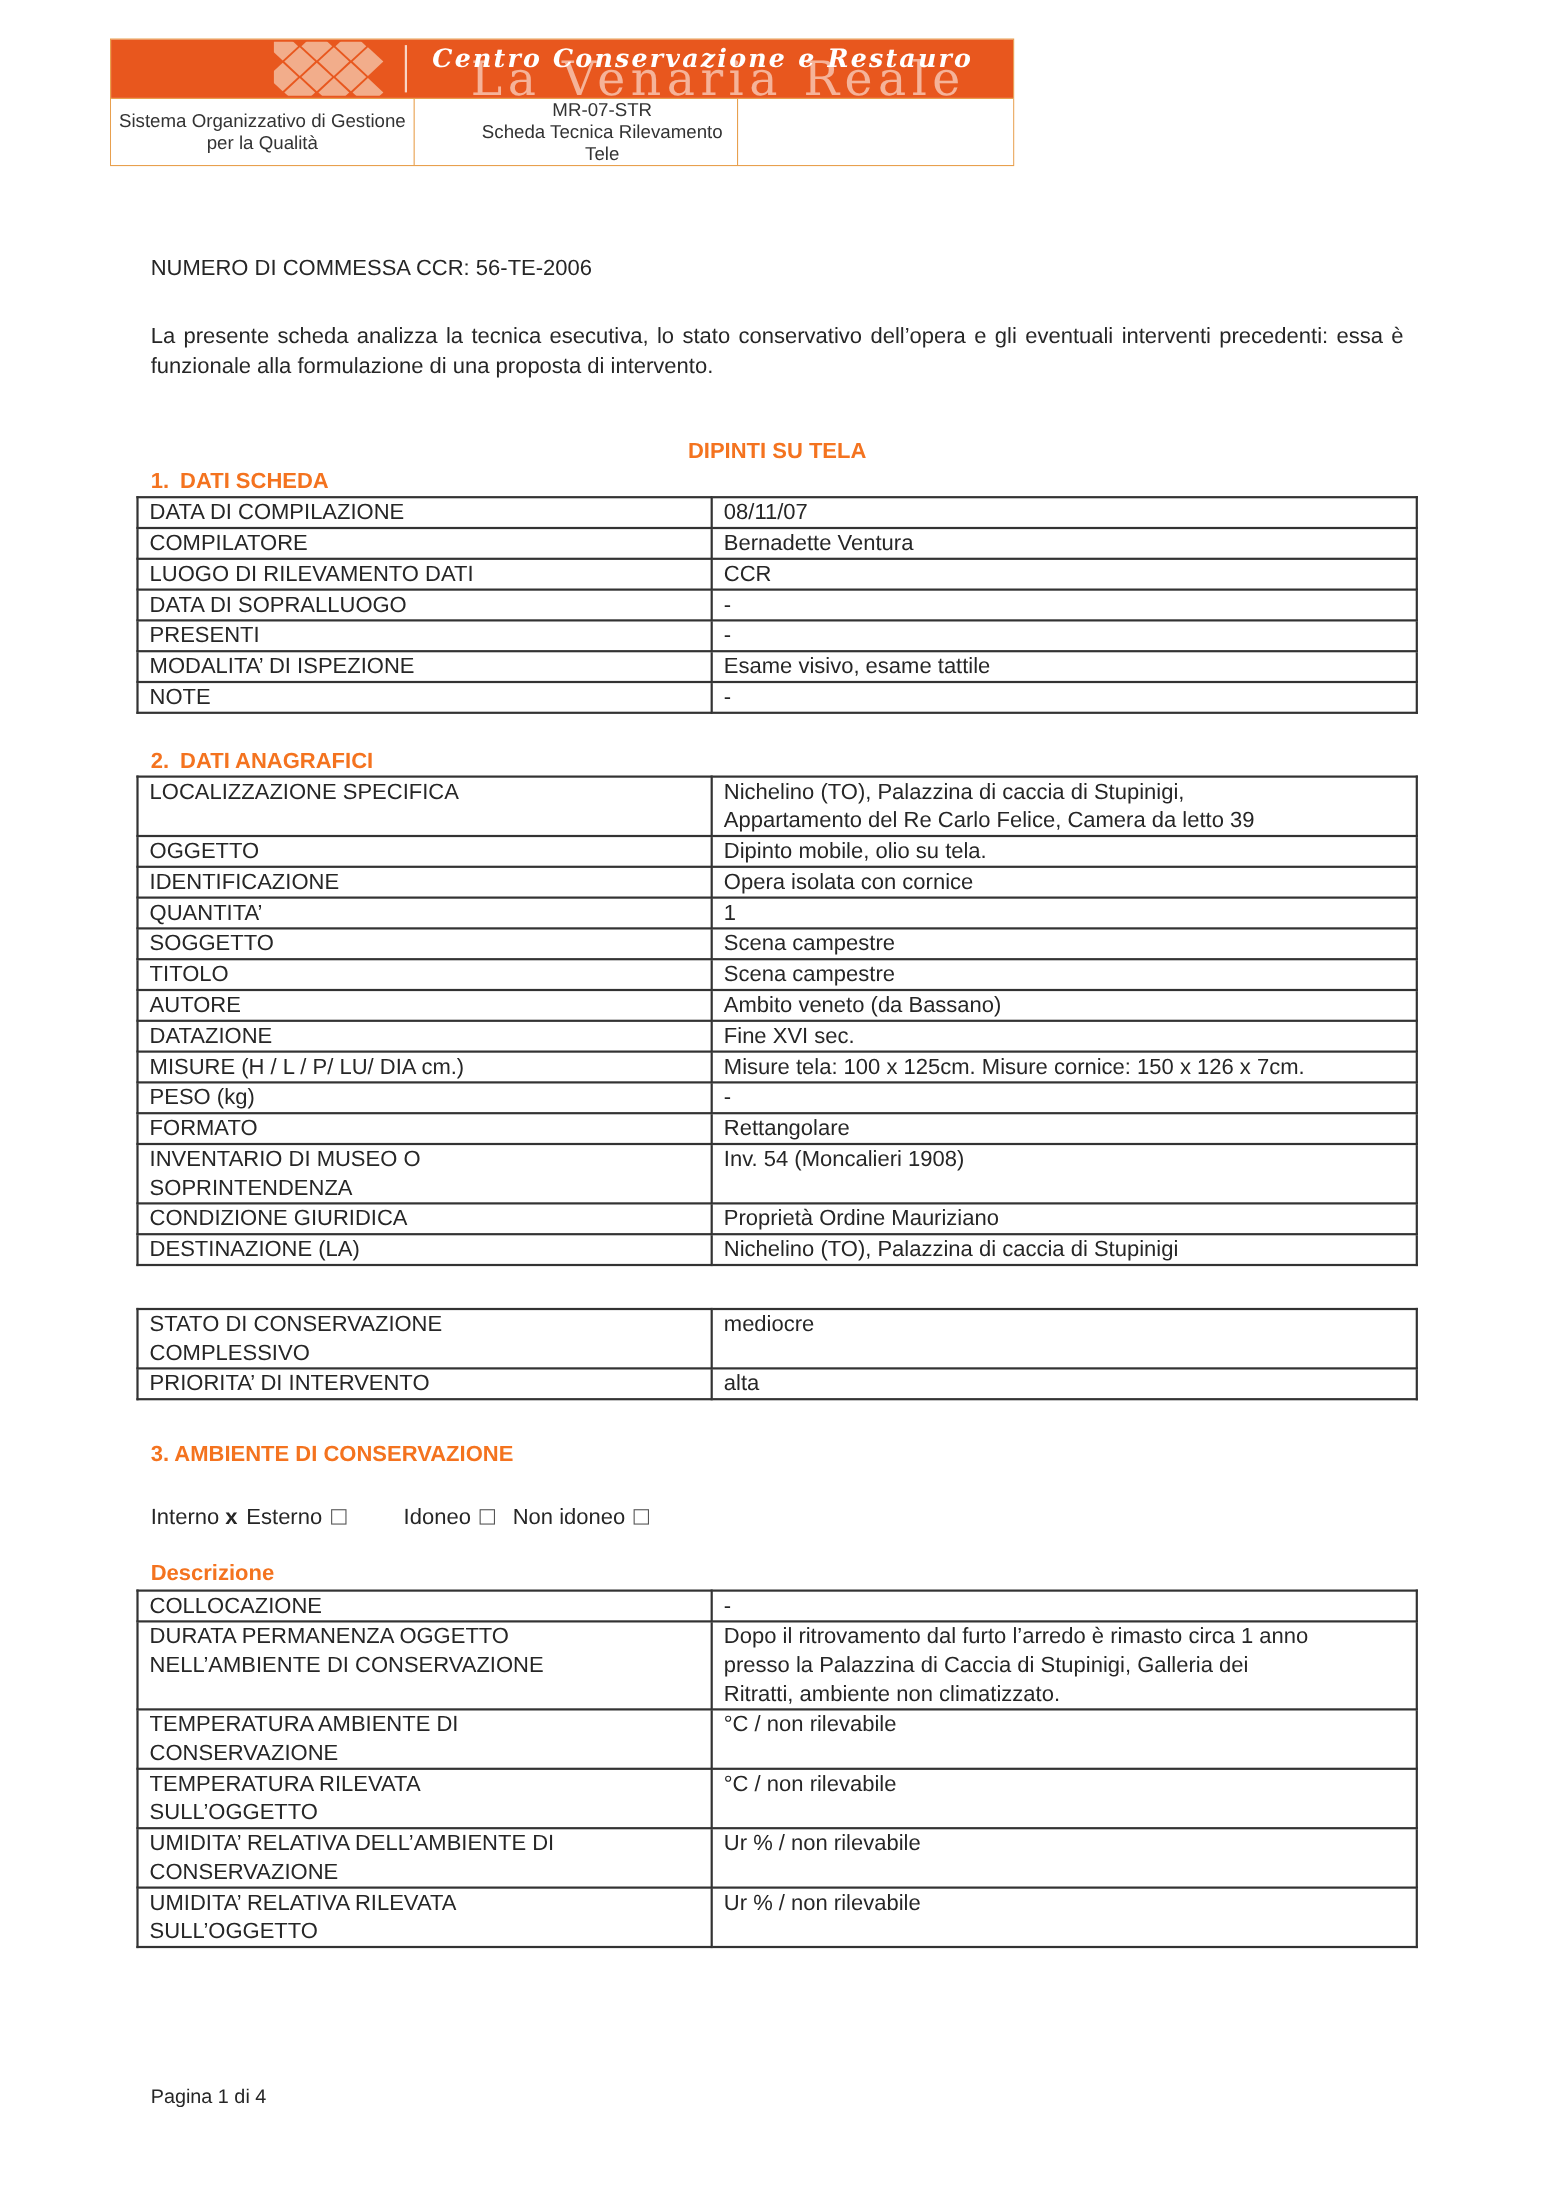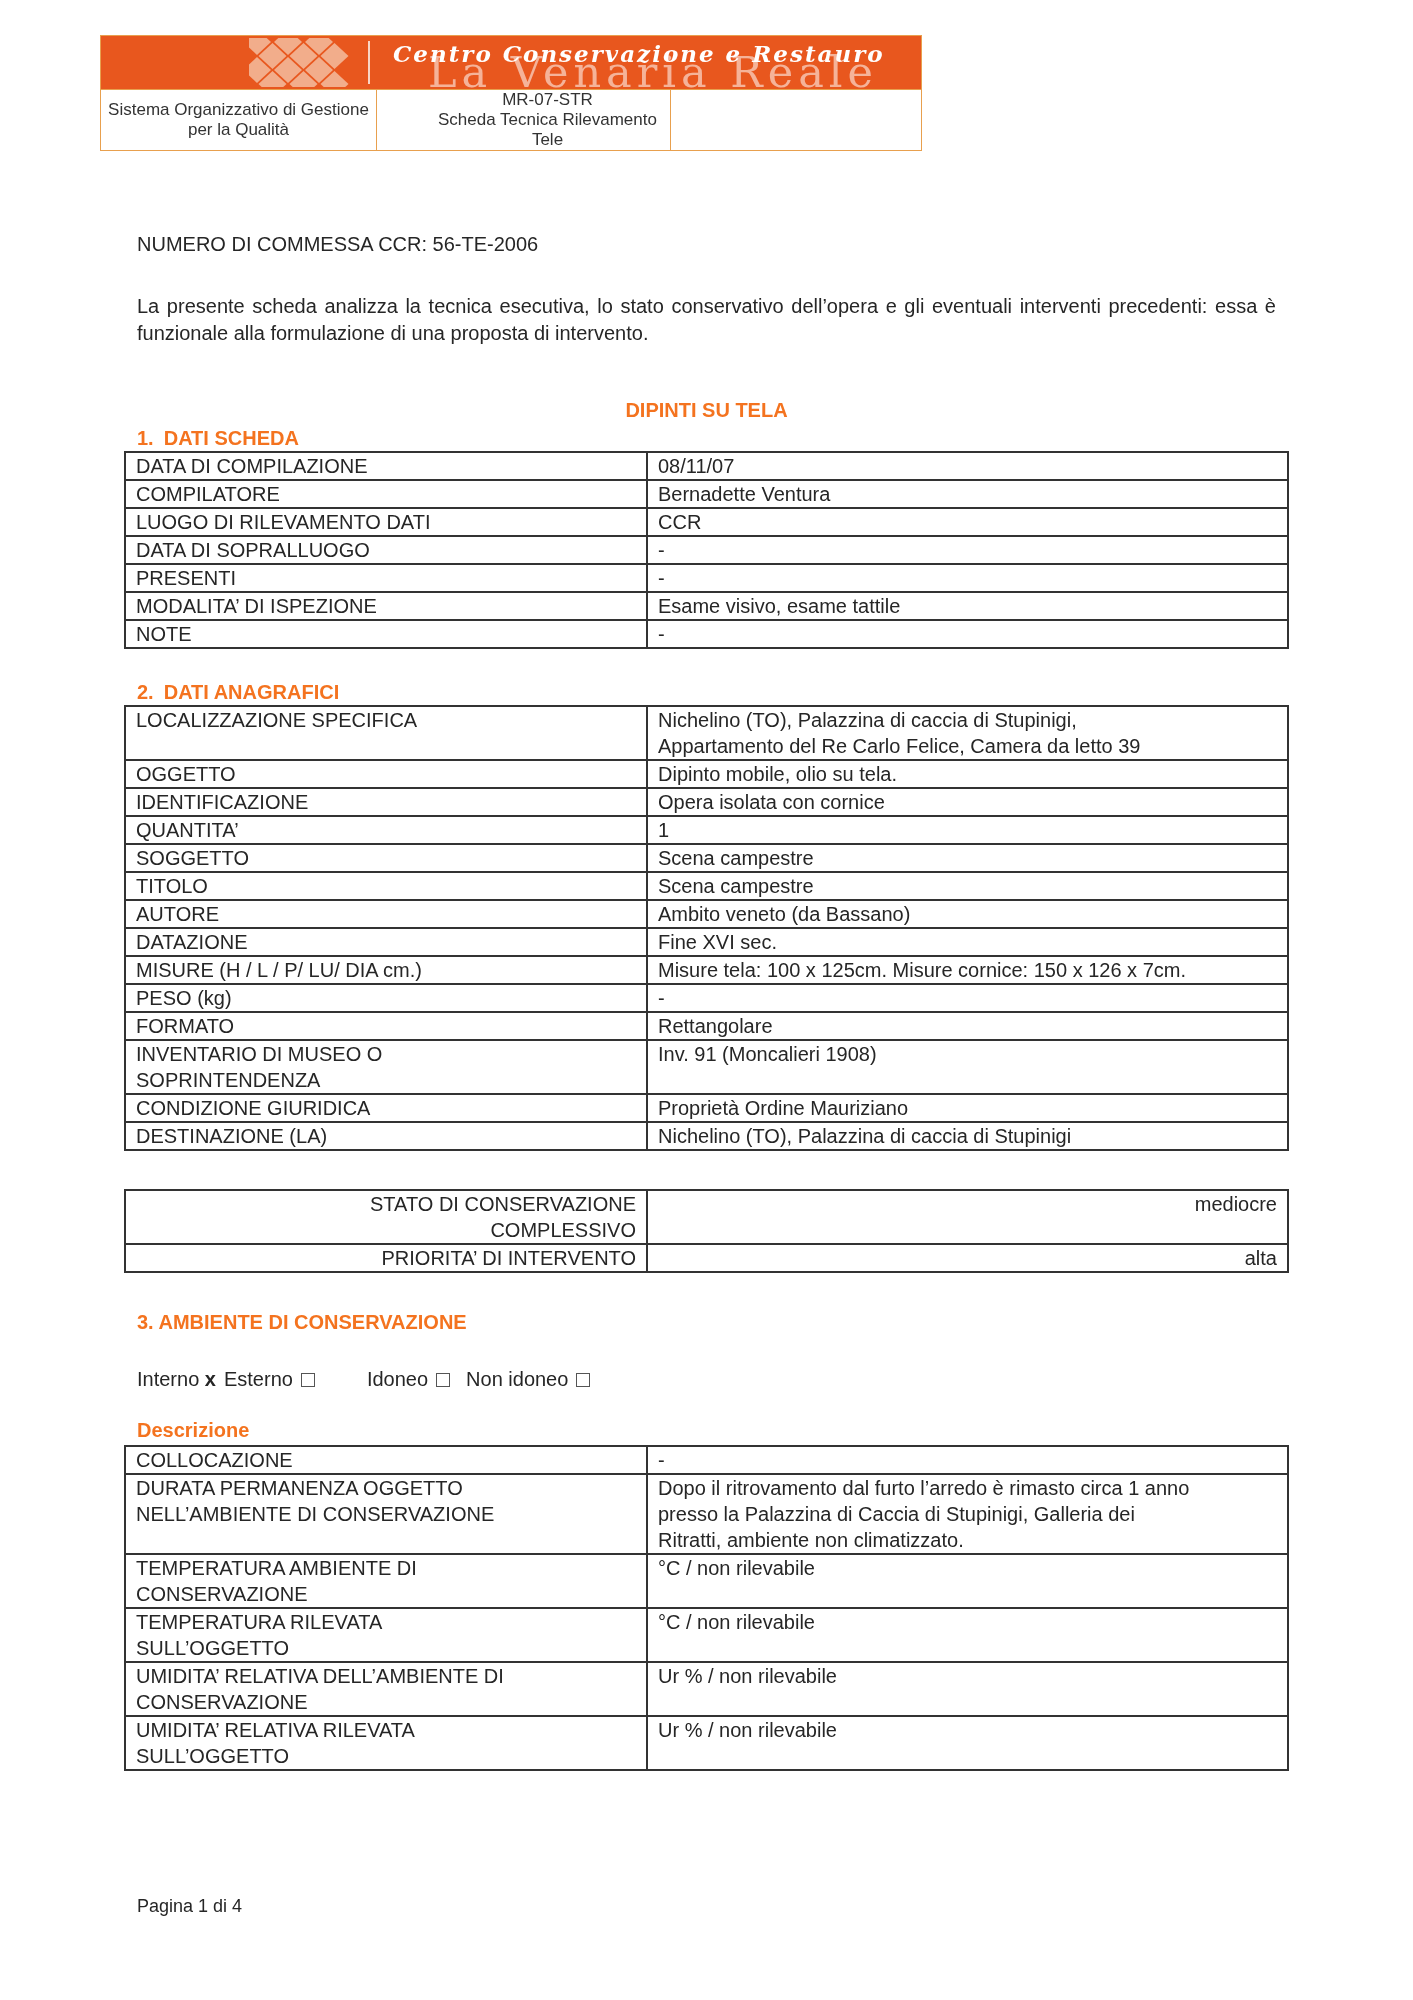"Inv. 91 (Moncalieri 1908)" td.val { text: 91 -> 54 }
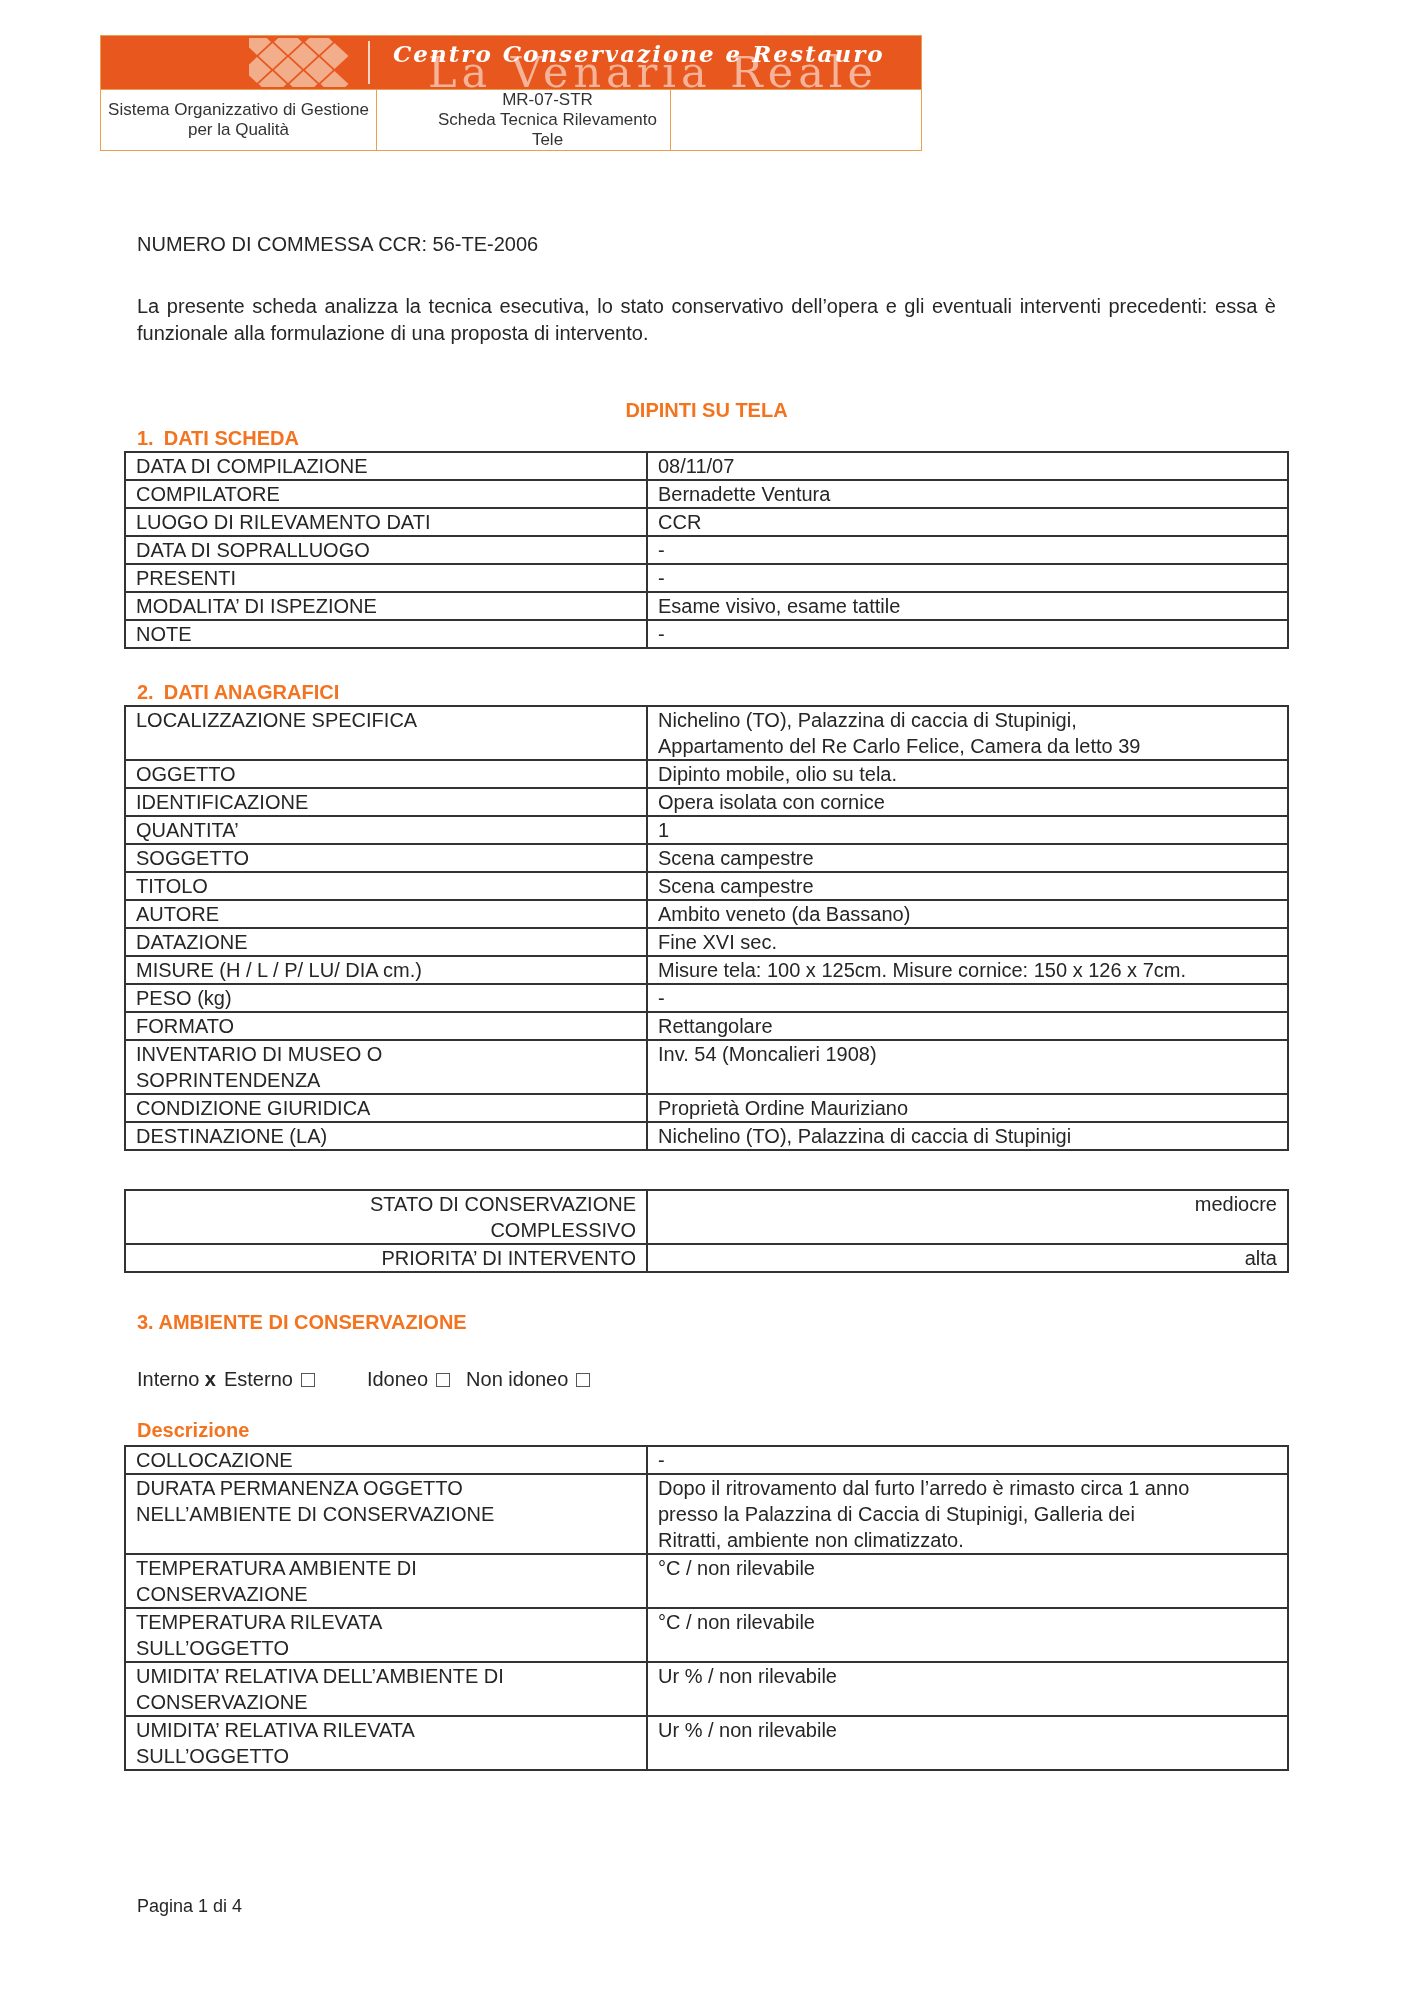"STATO DI CONSERVAZIONE" table.gap38 { text-align: right -> none }
